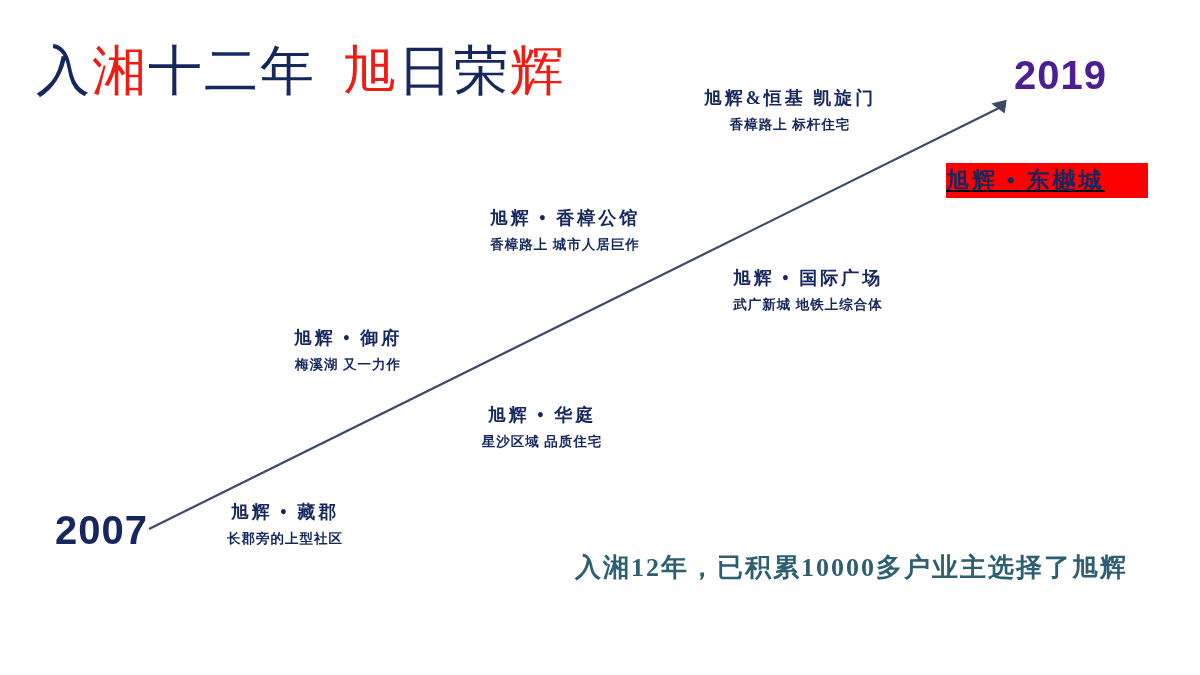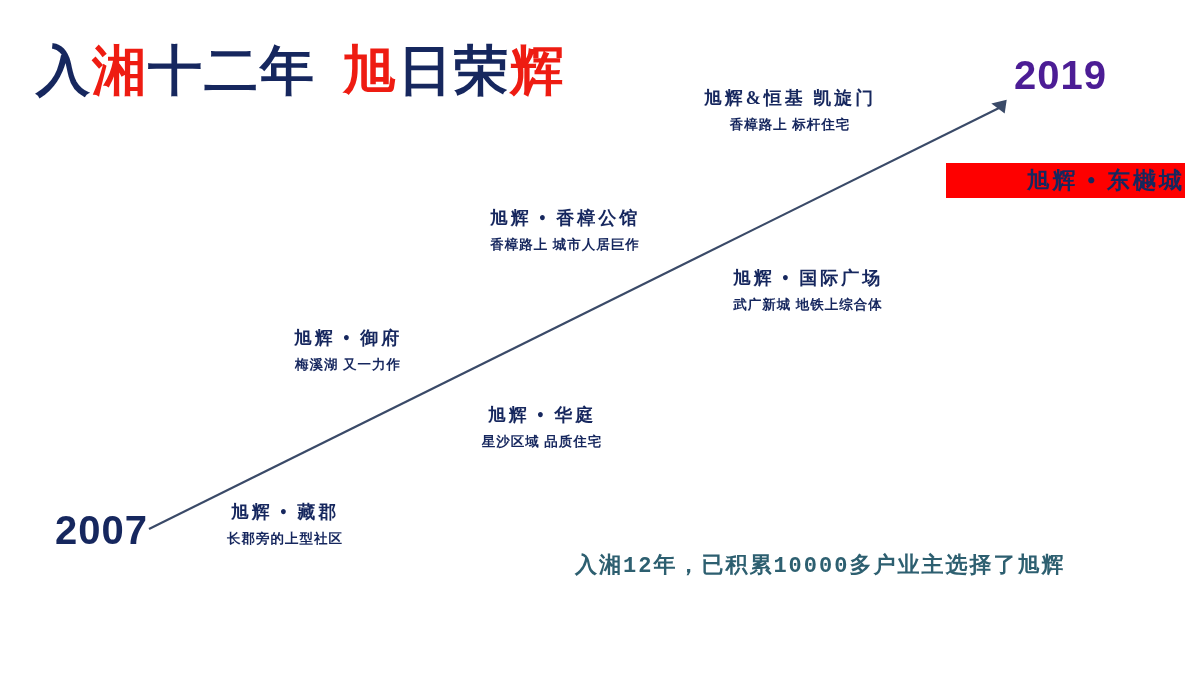"入湘十二年 旭日荣辉" .headline { font-weight: 700 -> 400 }
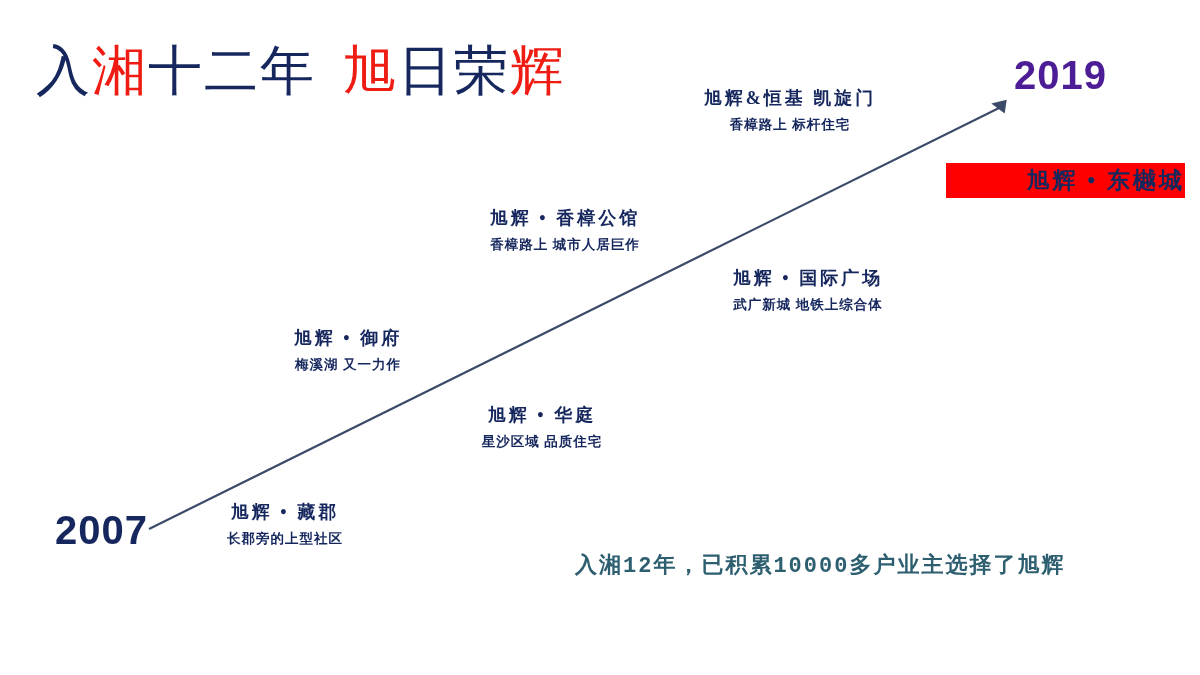"旭辉 • 东樾城" #highlight-box { justify-content: flex-end -> flex-start; text-decoration: none -> underline; width: 239px -> 202px }
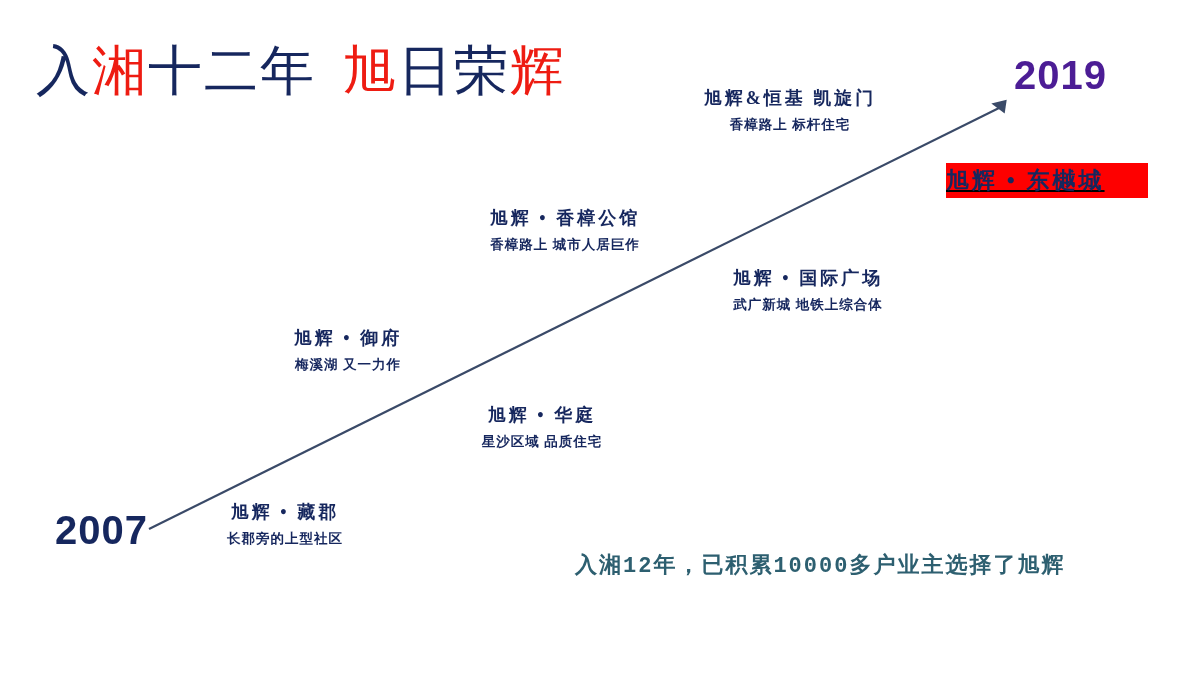"入湘12年，已积累10000多户业主选择了旭辉" #bottom-caption { font-family: Liberation Mono, monospace -> Liberation Serif, serif; font-size: 22px -> 26px }
